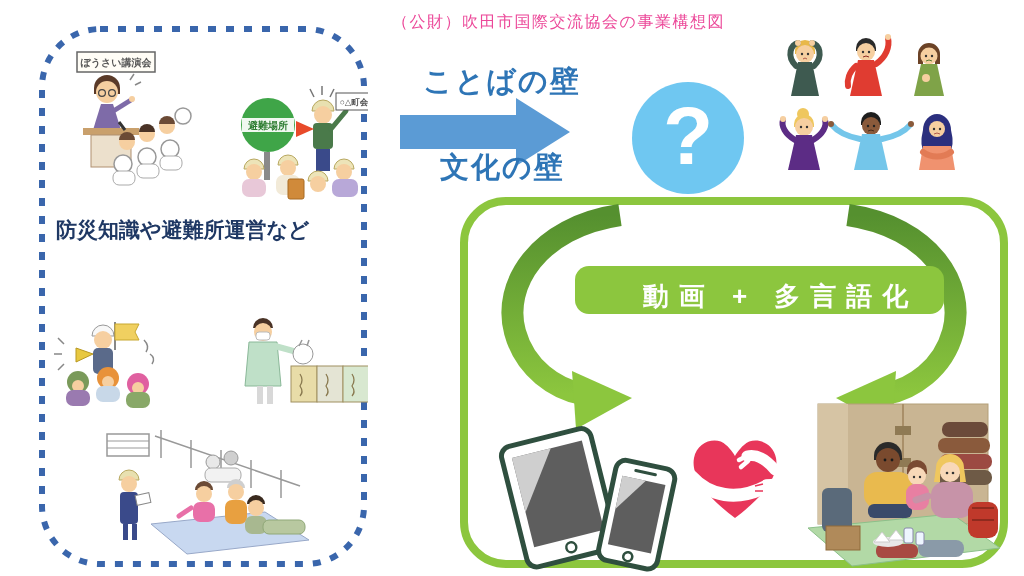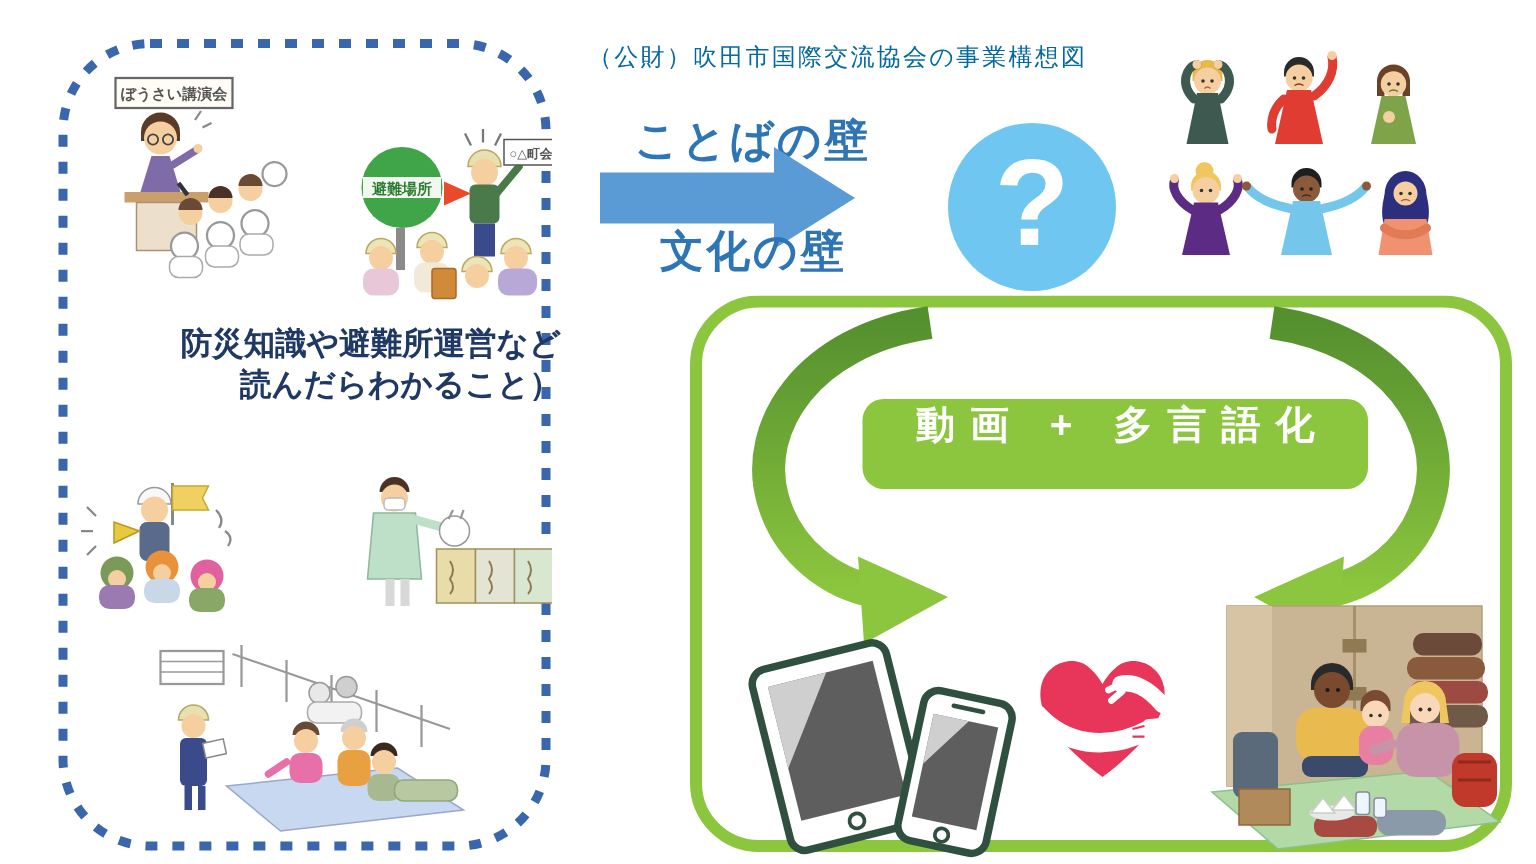"（公財）吹田市国際交流協会の事業構想図" .title { color: #0369a1 -> #ec4899; top: 28px -> 12px }
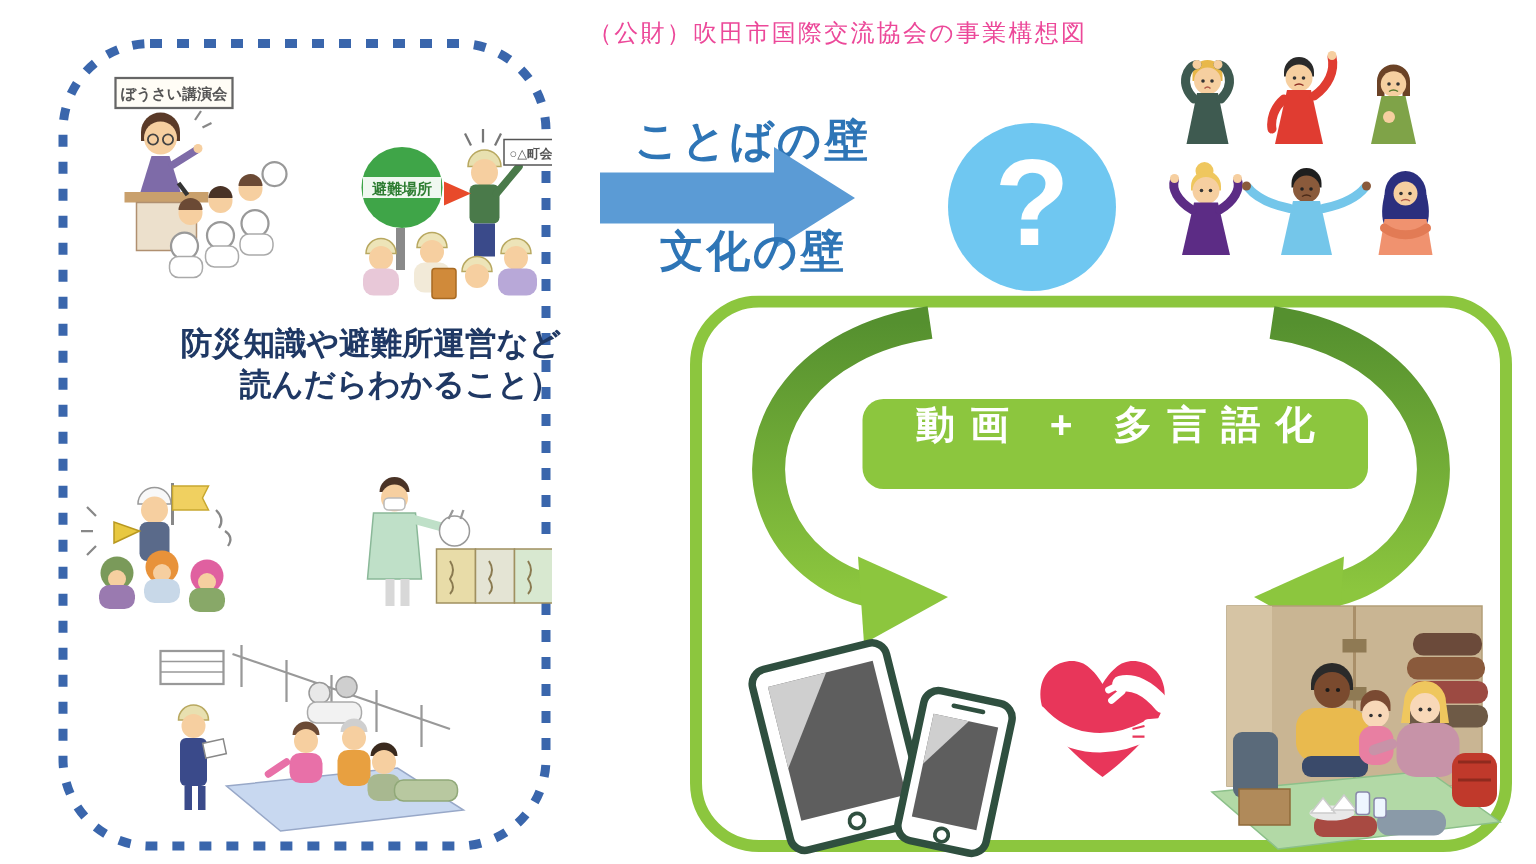"ことばの壁" .barrier-top { top: 74px -> 62px }
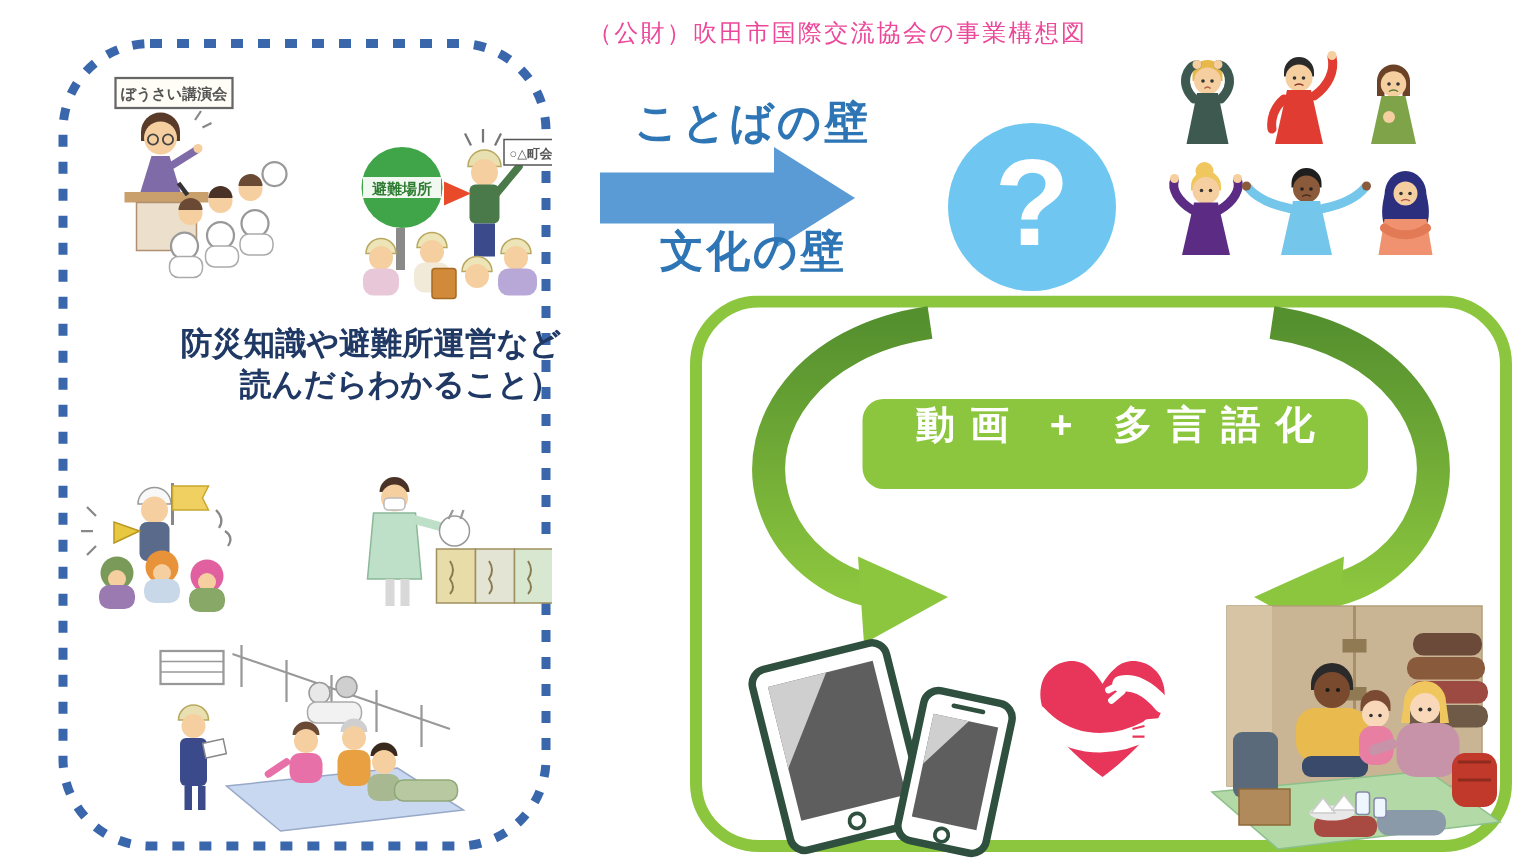"防災知識や避難所運営など" .caption { text-align: right -> none }
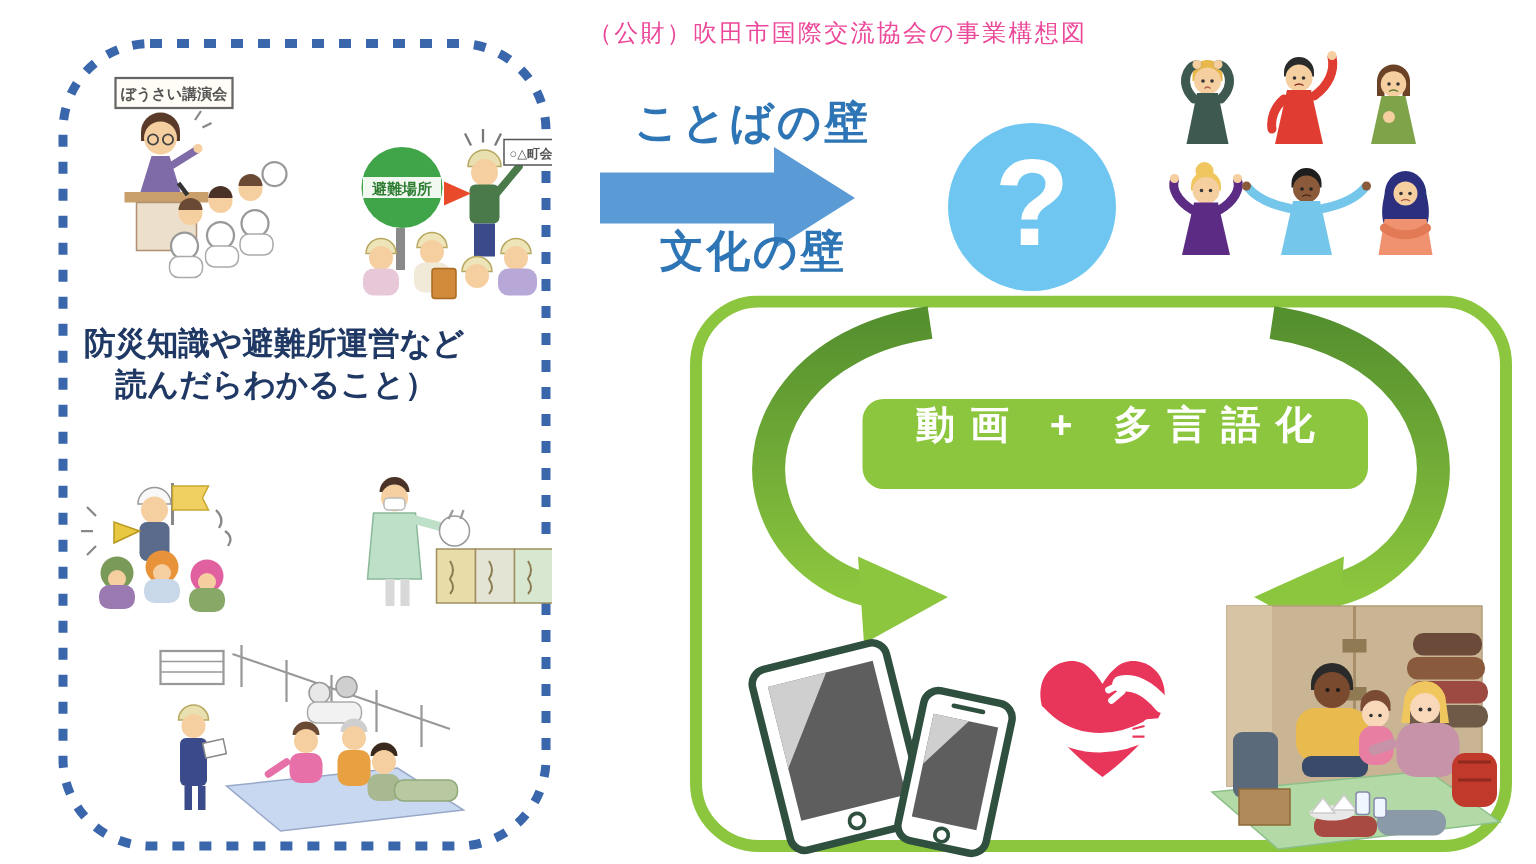"読んだらわかること）" div { html: <div> 読んだらわかること）</div> -> none }
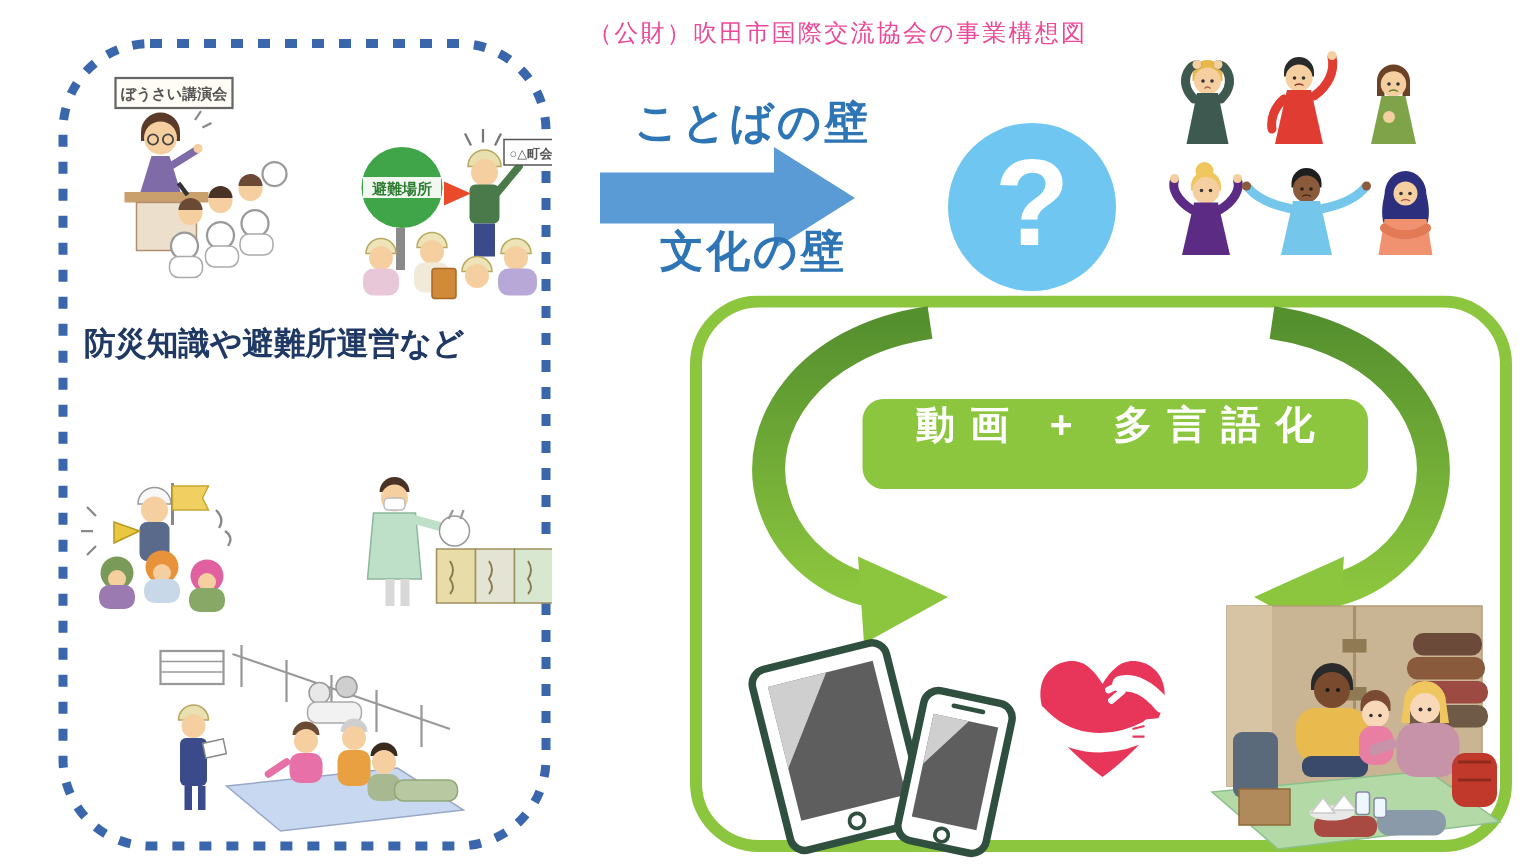"動画 + 多言語化" .pill { align-items: flex-start -> flex-end; height: 60px -> 48px; padding-left: none -> 32px }
